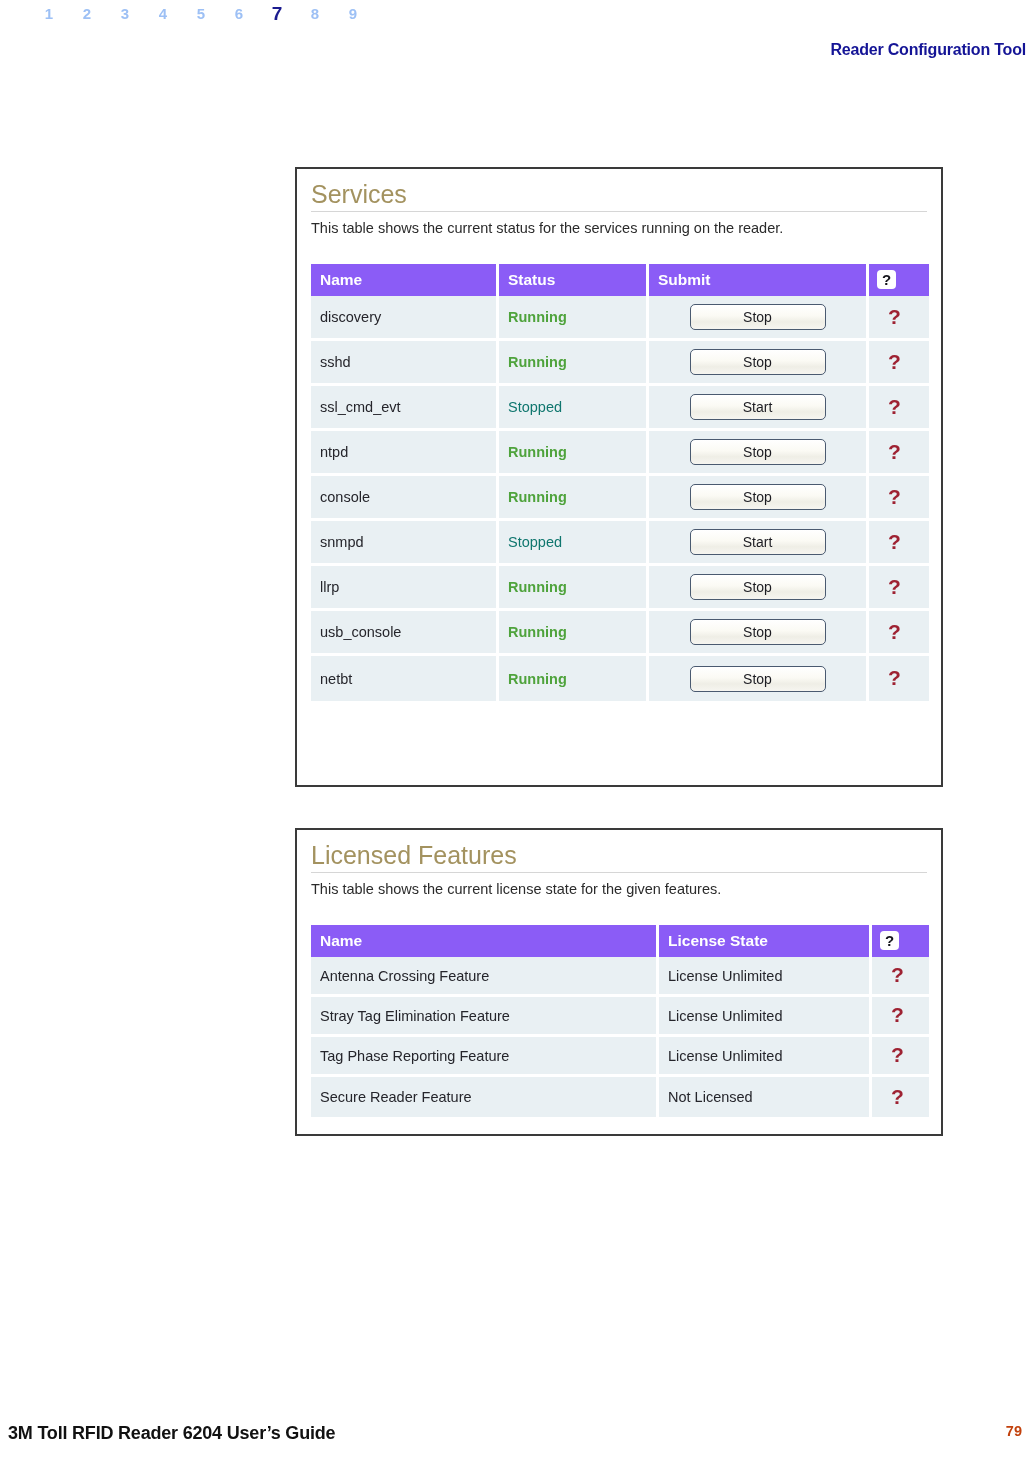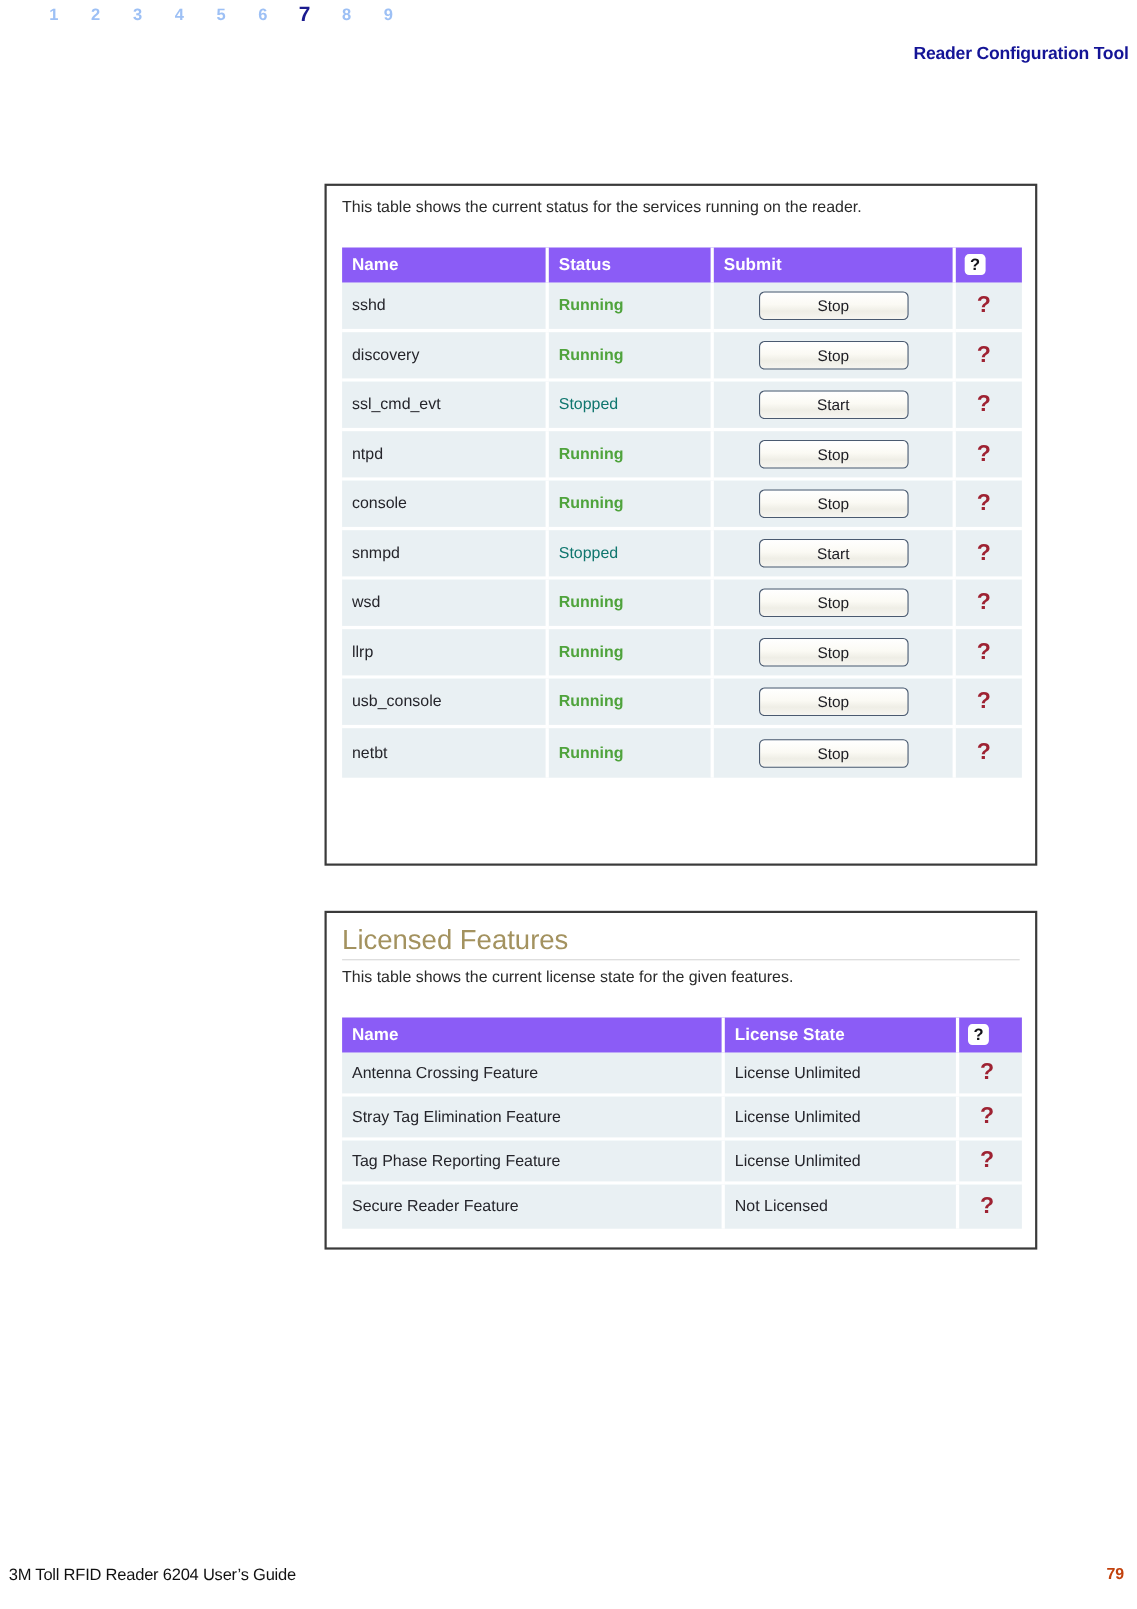"Services" div.panel-title { html: none -> <div>Services</div> }
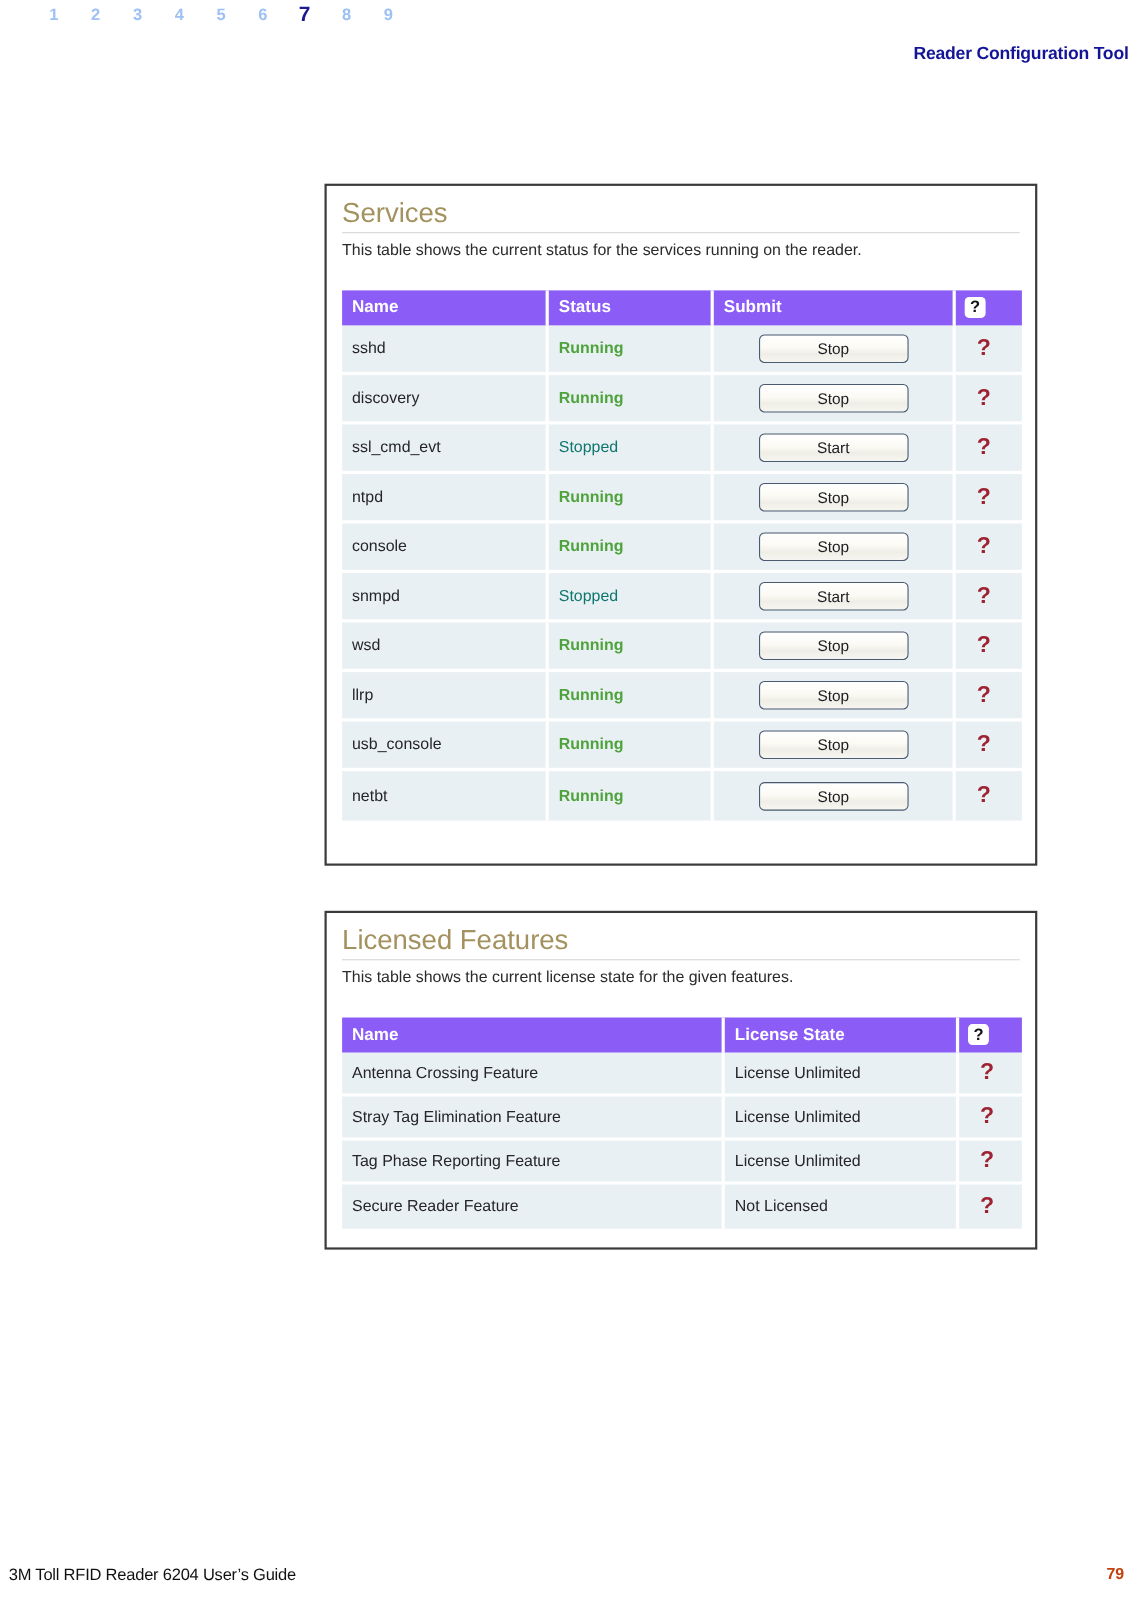"sshd" tr { order: before "discovery" -> after "discovery" }
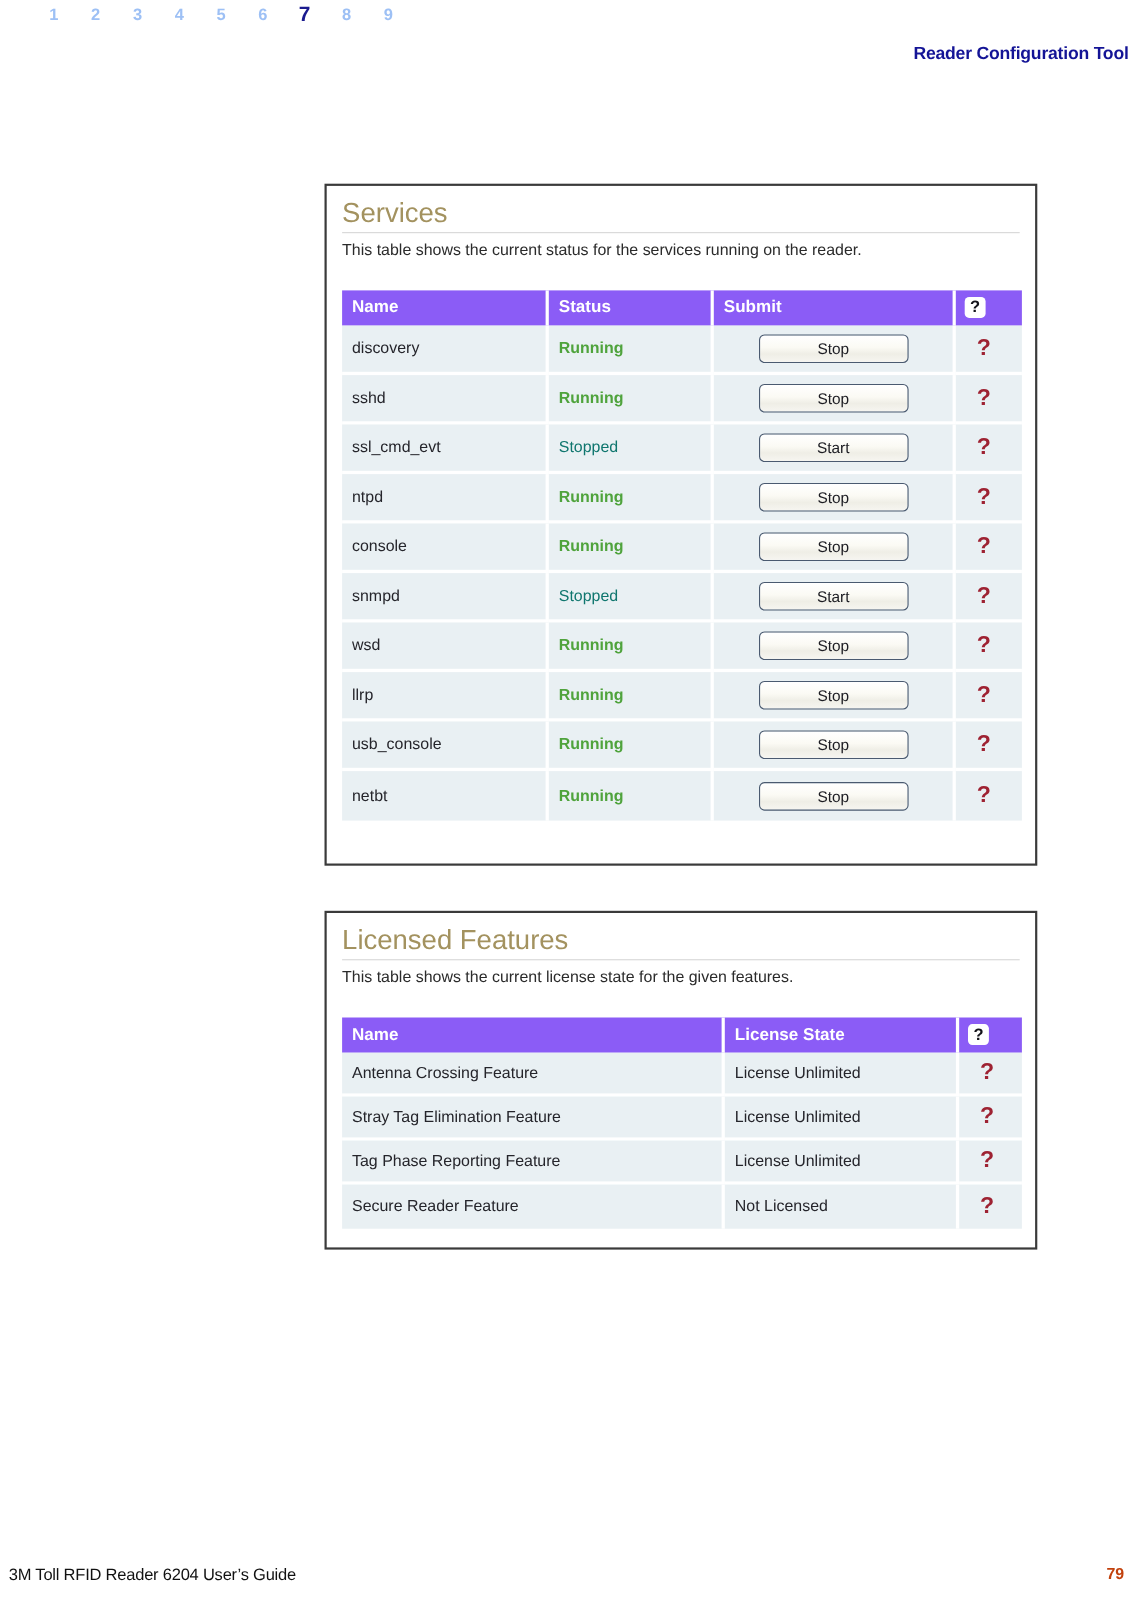"wsd" tr { html: <tr> <td>wsd</td> <td><span>Running</span></td> <td> <button>Stop</button> </td> <td><span>?</span></td> </tr> -> none }
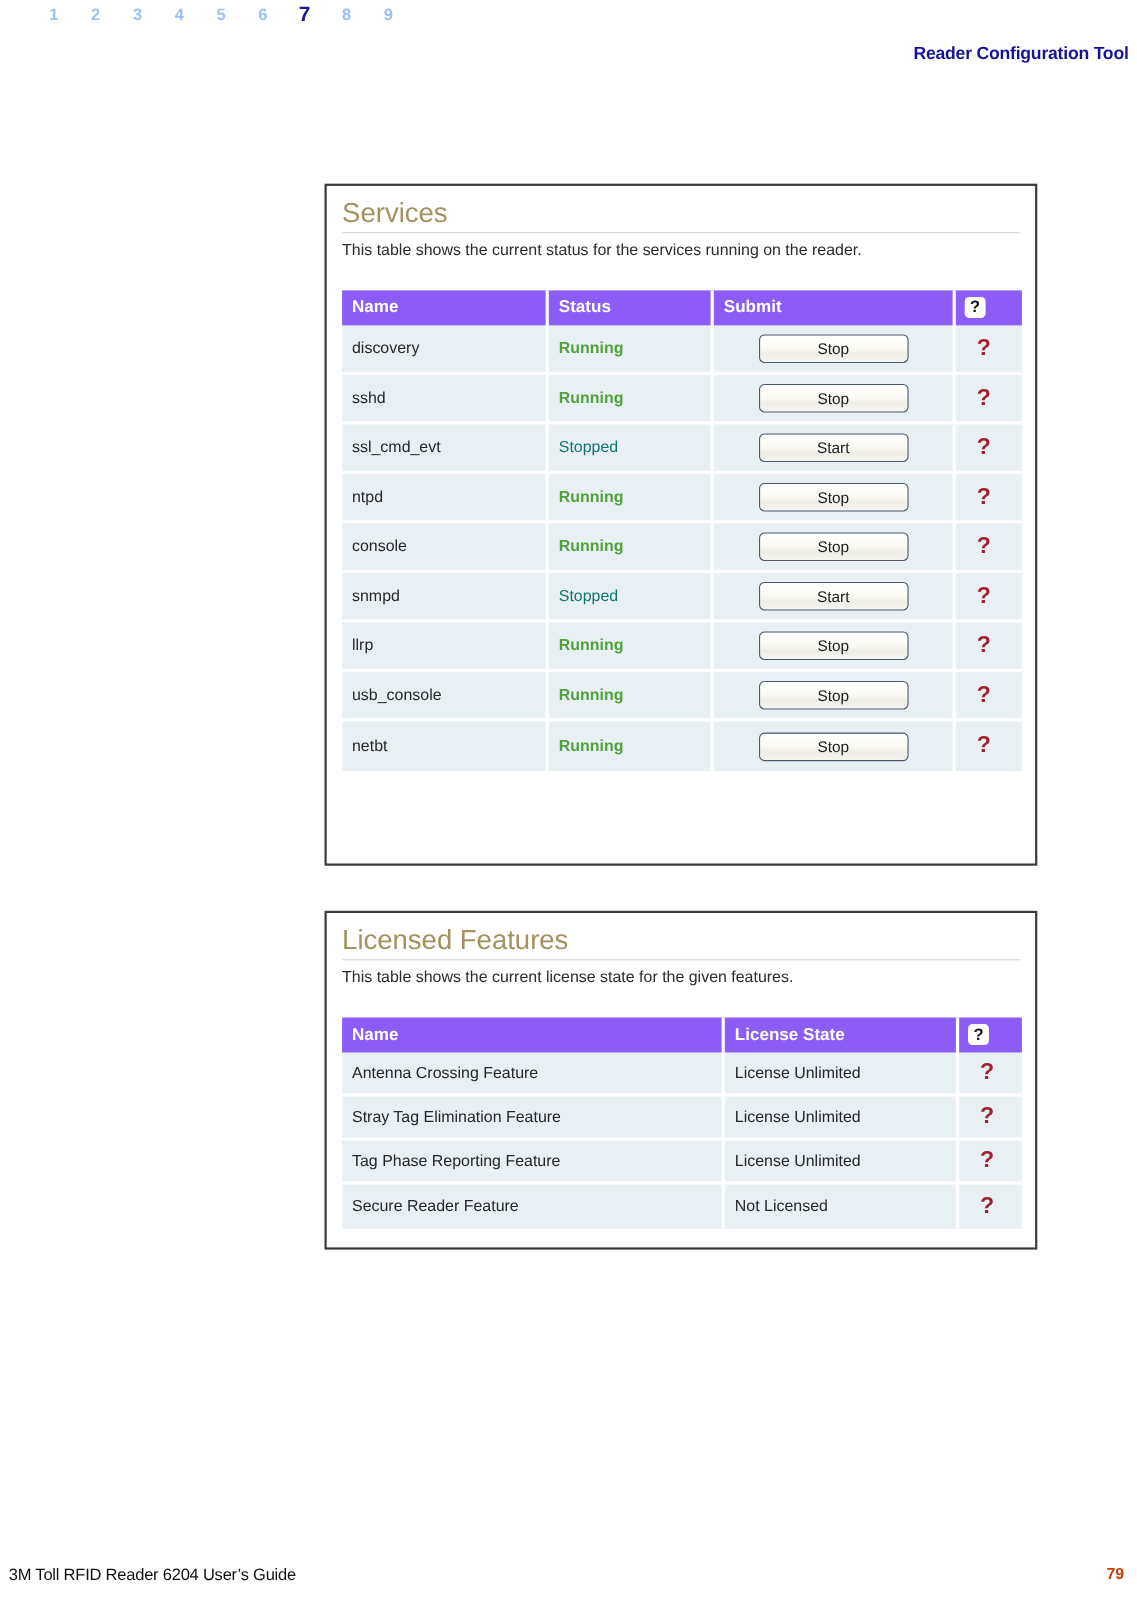"3M Toll RFID Reader 6204" #footer-left { font-size: 15px -> 18px; font-weight: normal -> bold }
